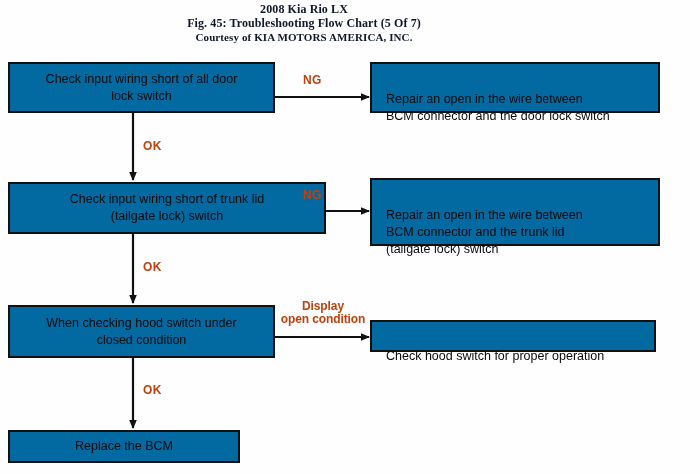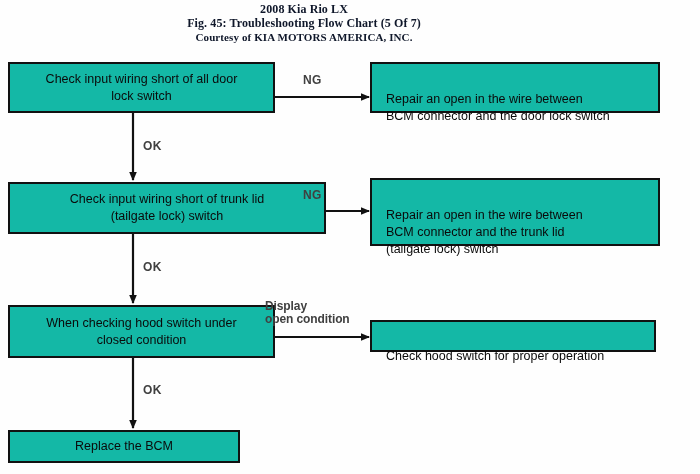"Check input wiring short of" .box { background: #14b8a6 -> #0369a1 }
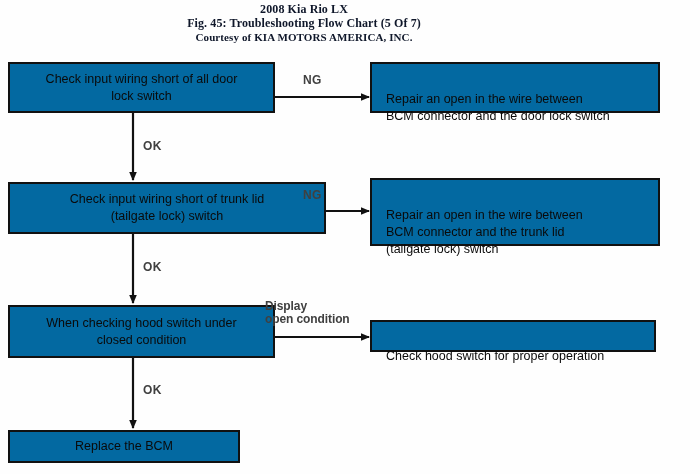"NG" .edge-label { color: #404040 -> #c2410c }
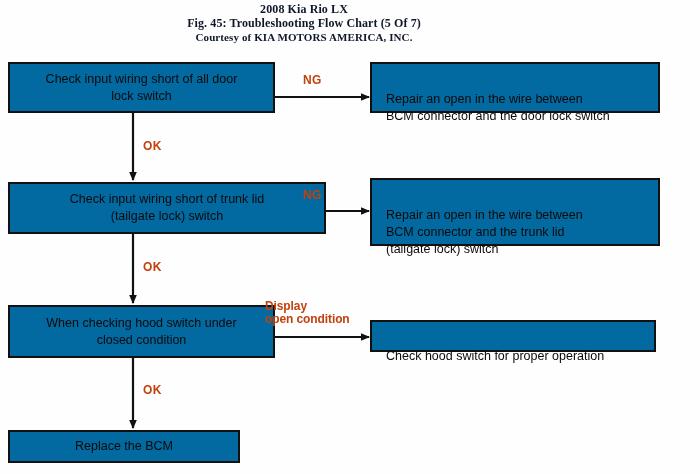"Display" .edge-label.display { text-align: left -> center }
